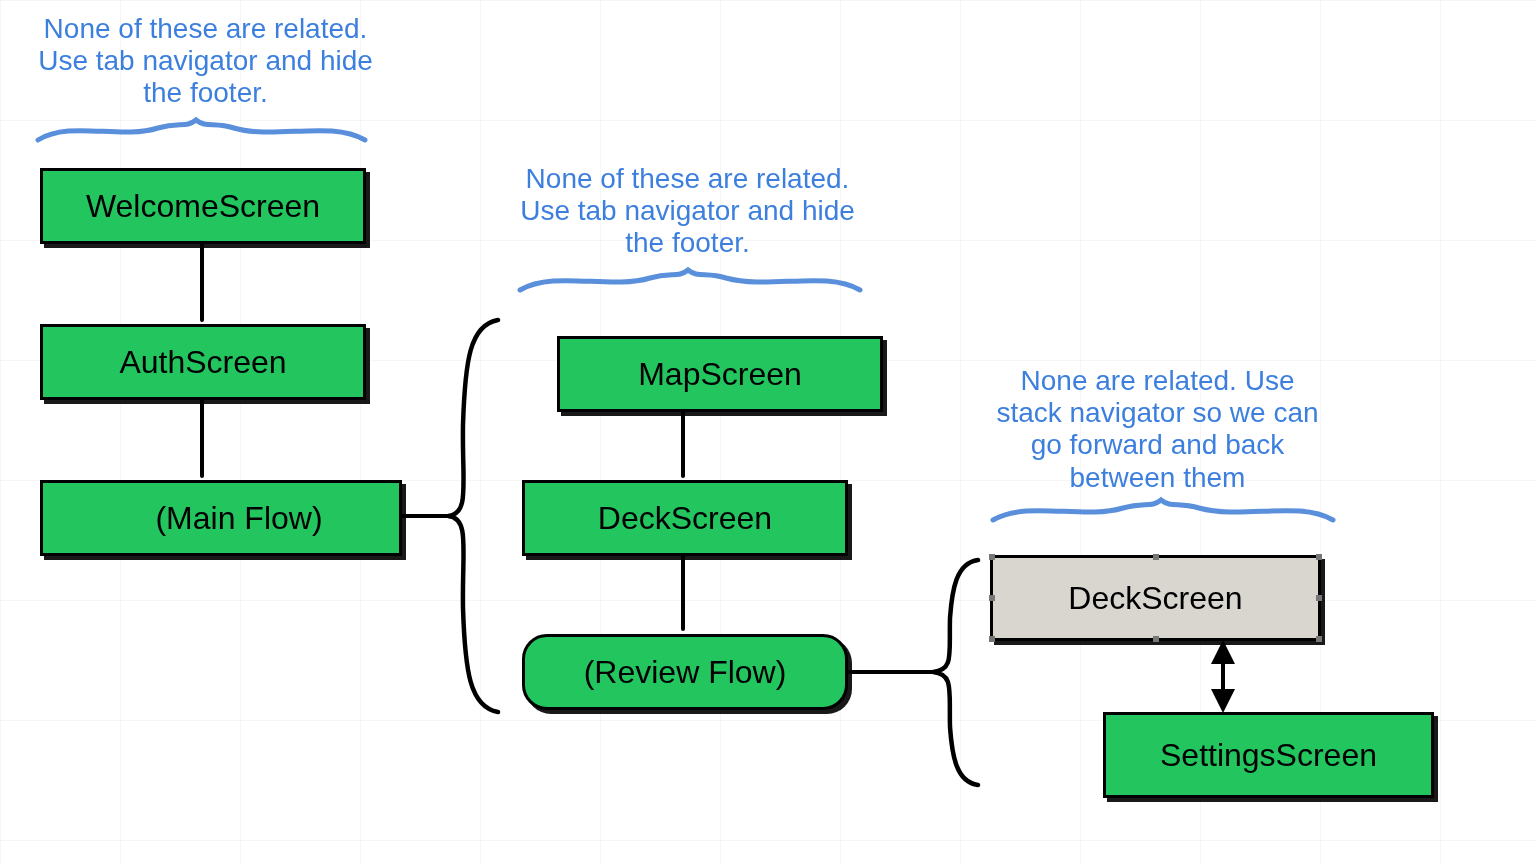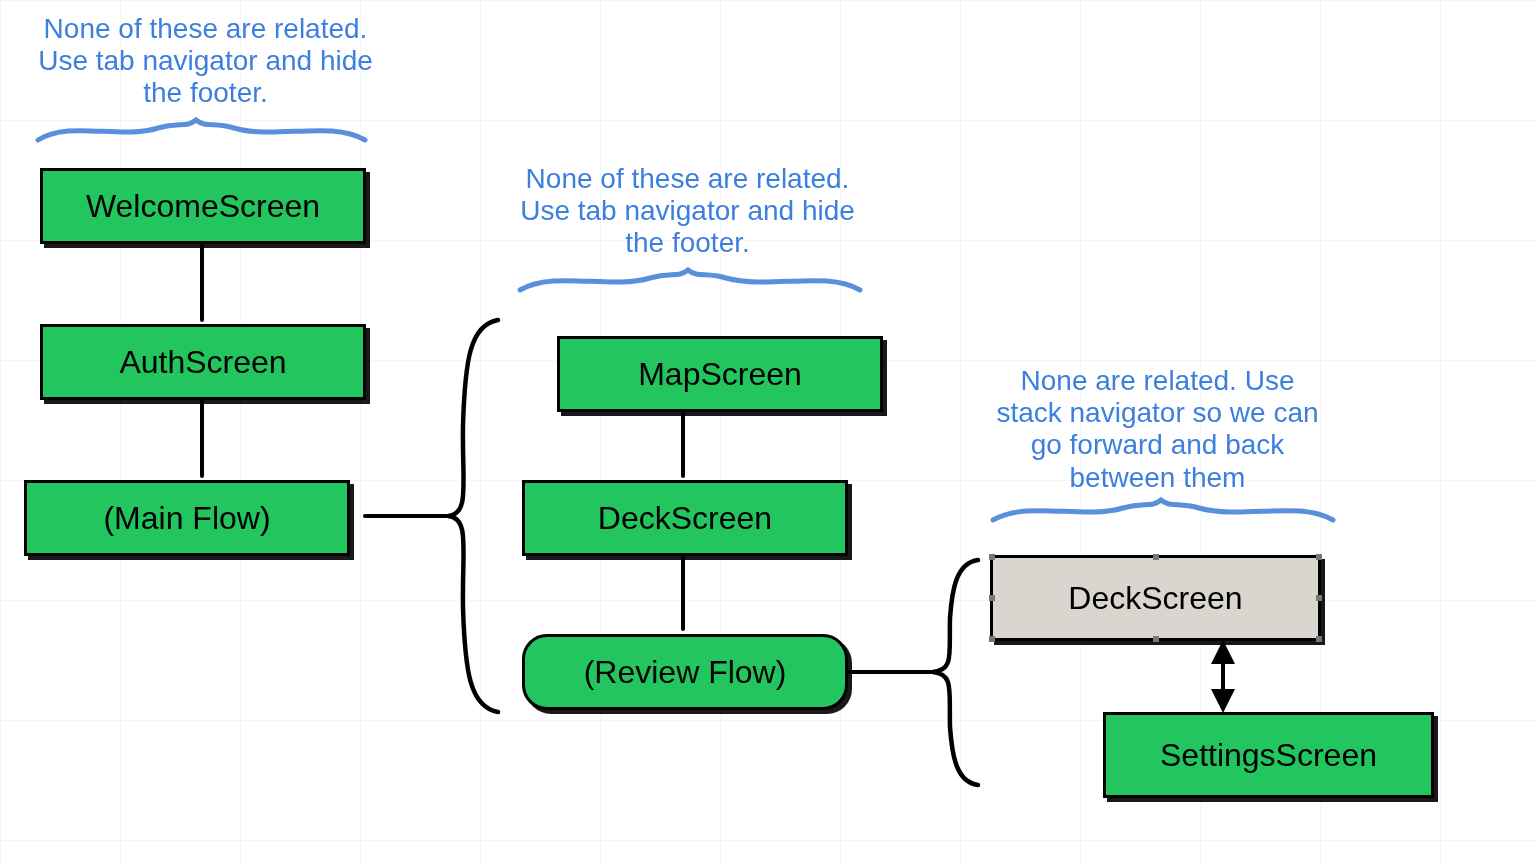"(Main Flow)" div.box { left: 24px -> 40px; padding-left: none -> 36px }
